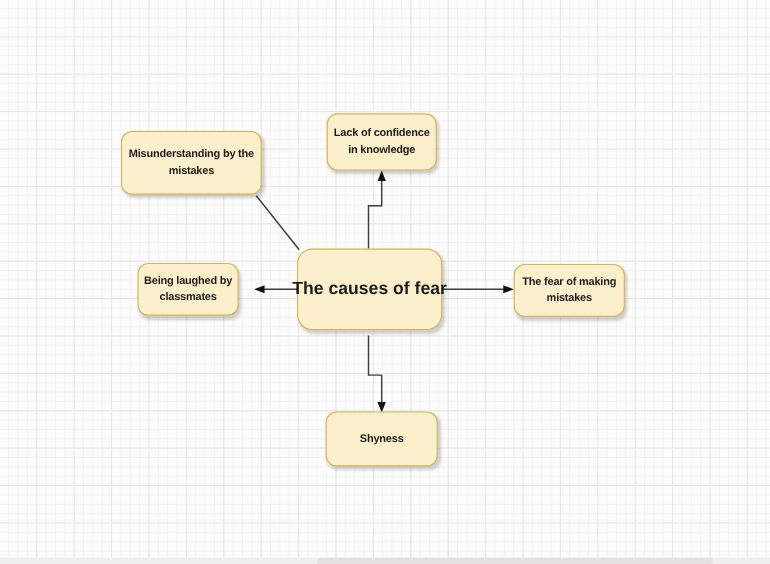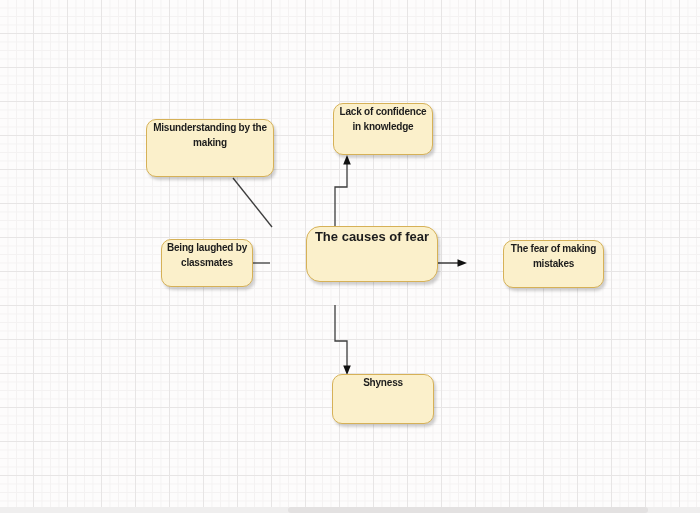"Lack of confidence" .node { align-items: flex-start -> center; margin-left: 36px -> none }
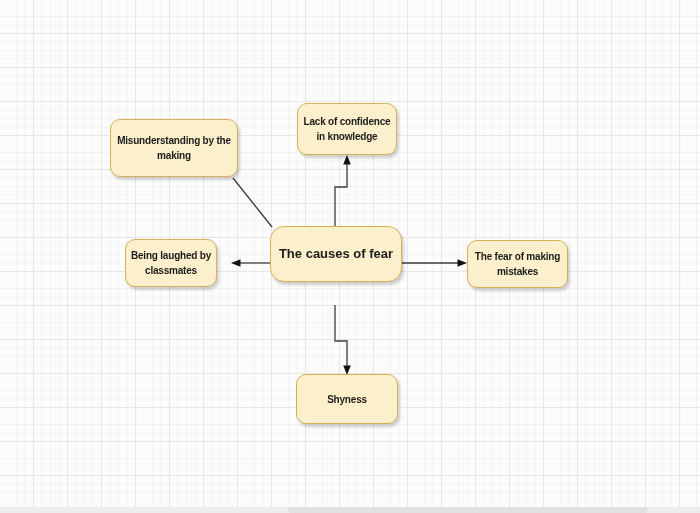"Misunderstanding by the" span.label { text: making -> mistakes }
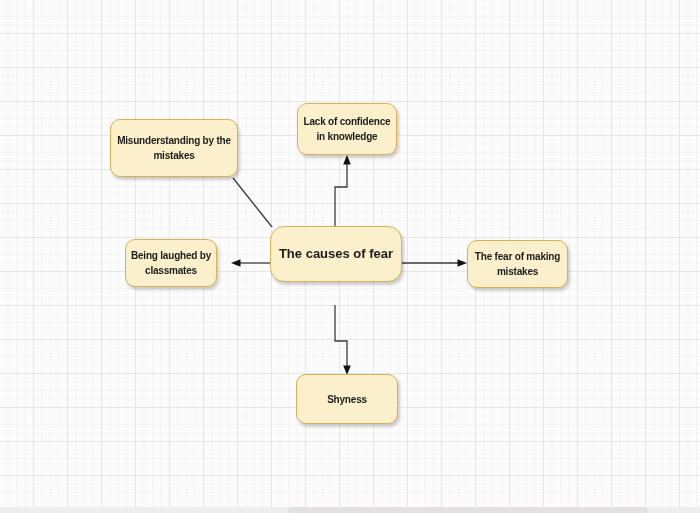"The causes of fear" .node-center { font-size: 13px -> 16px; height: 56px -> 74px }
